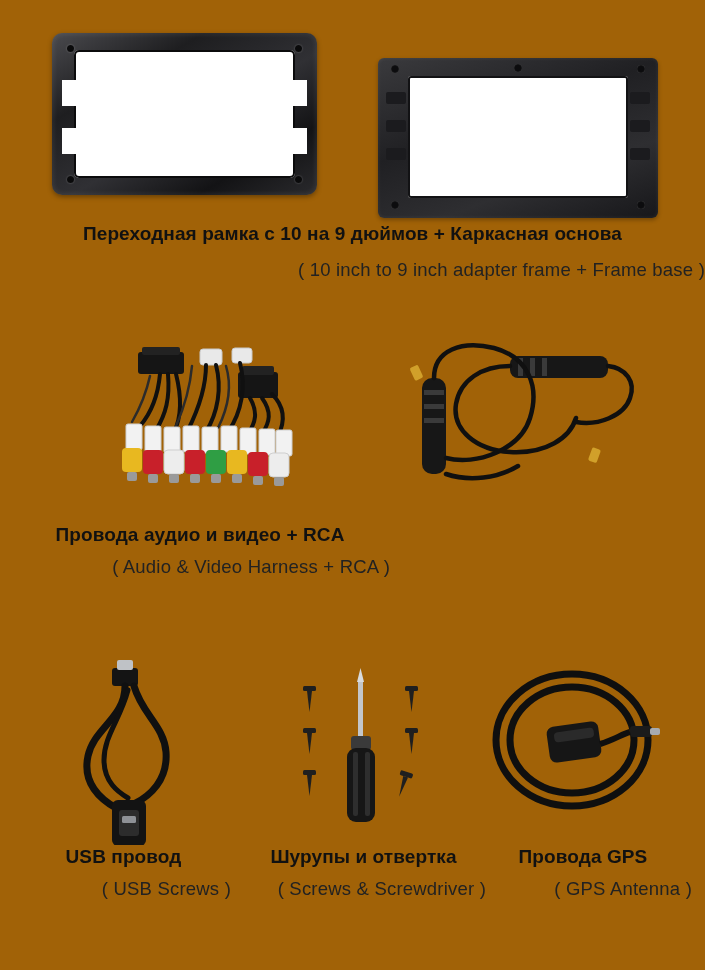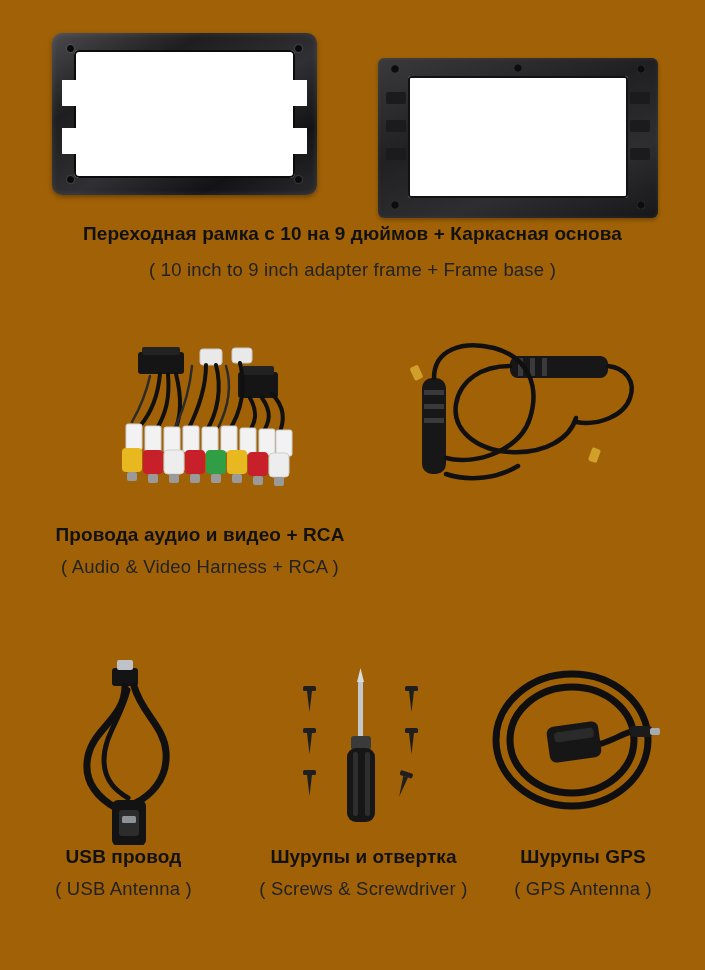"( 10 inch to 9" .caption-en { text-align: center -> right }
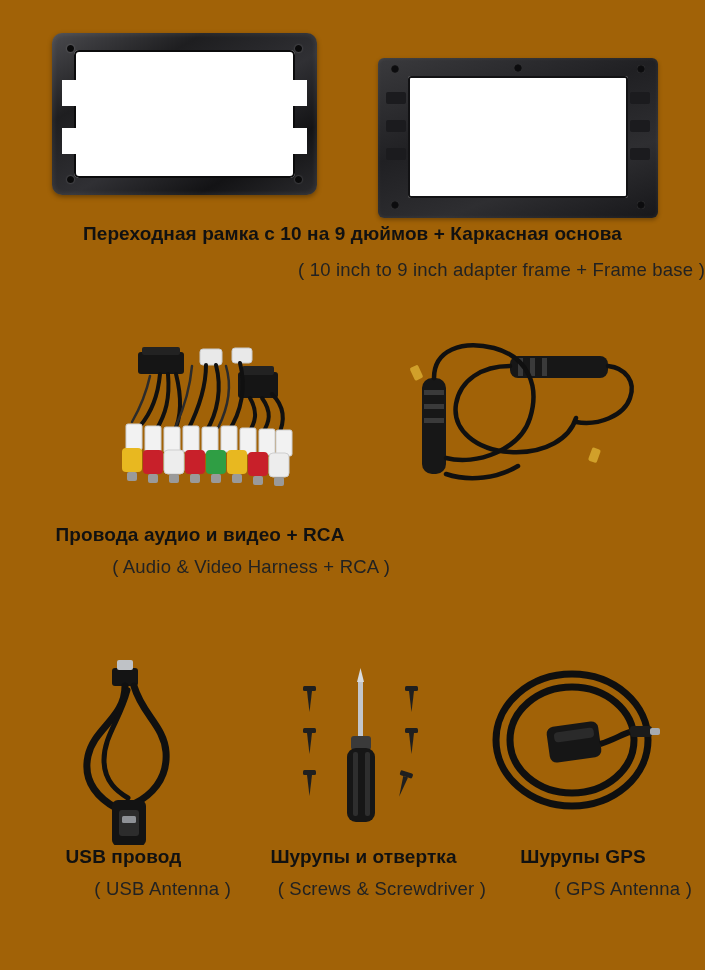"Шурупы GPS" div.caption-ru { text: Шурупы -> Провода }
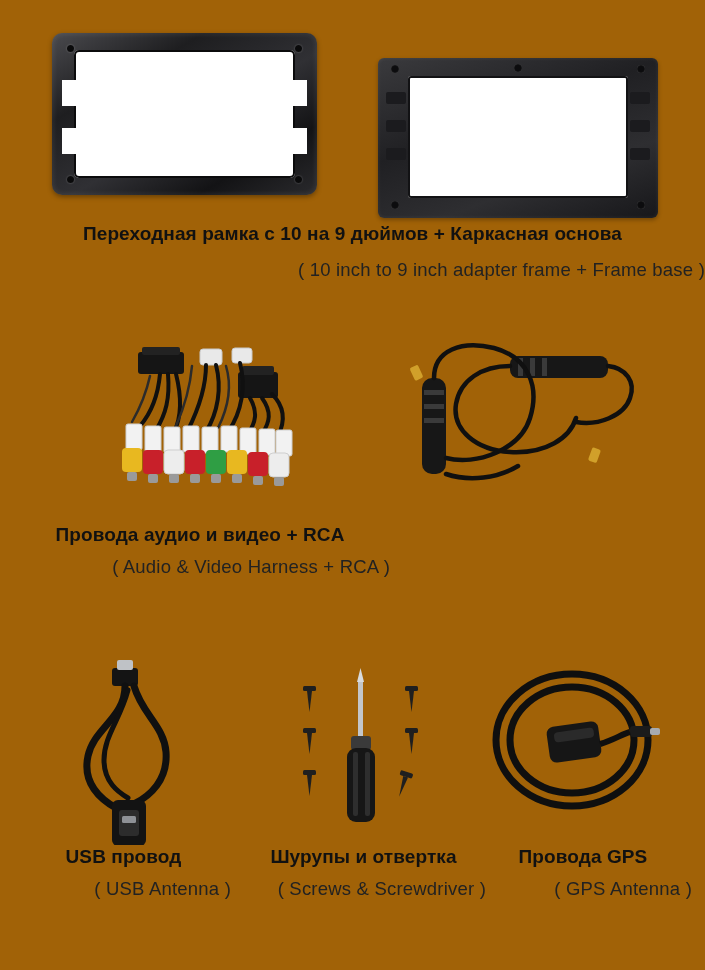"( USB Antenna )" div.caption-en { text: Antenna -> Screws }
